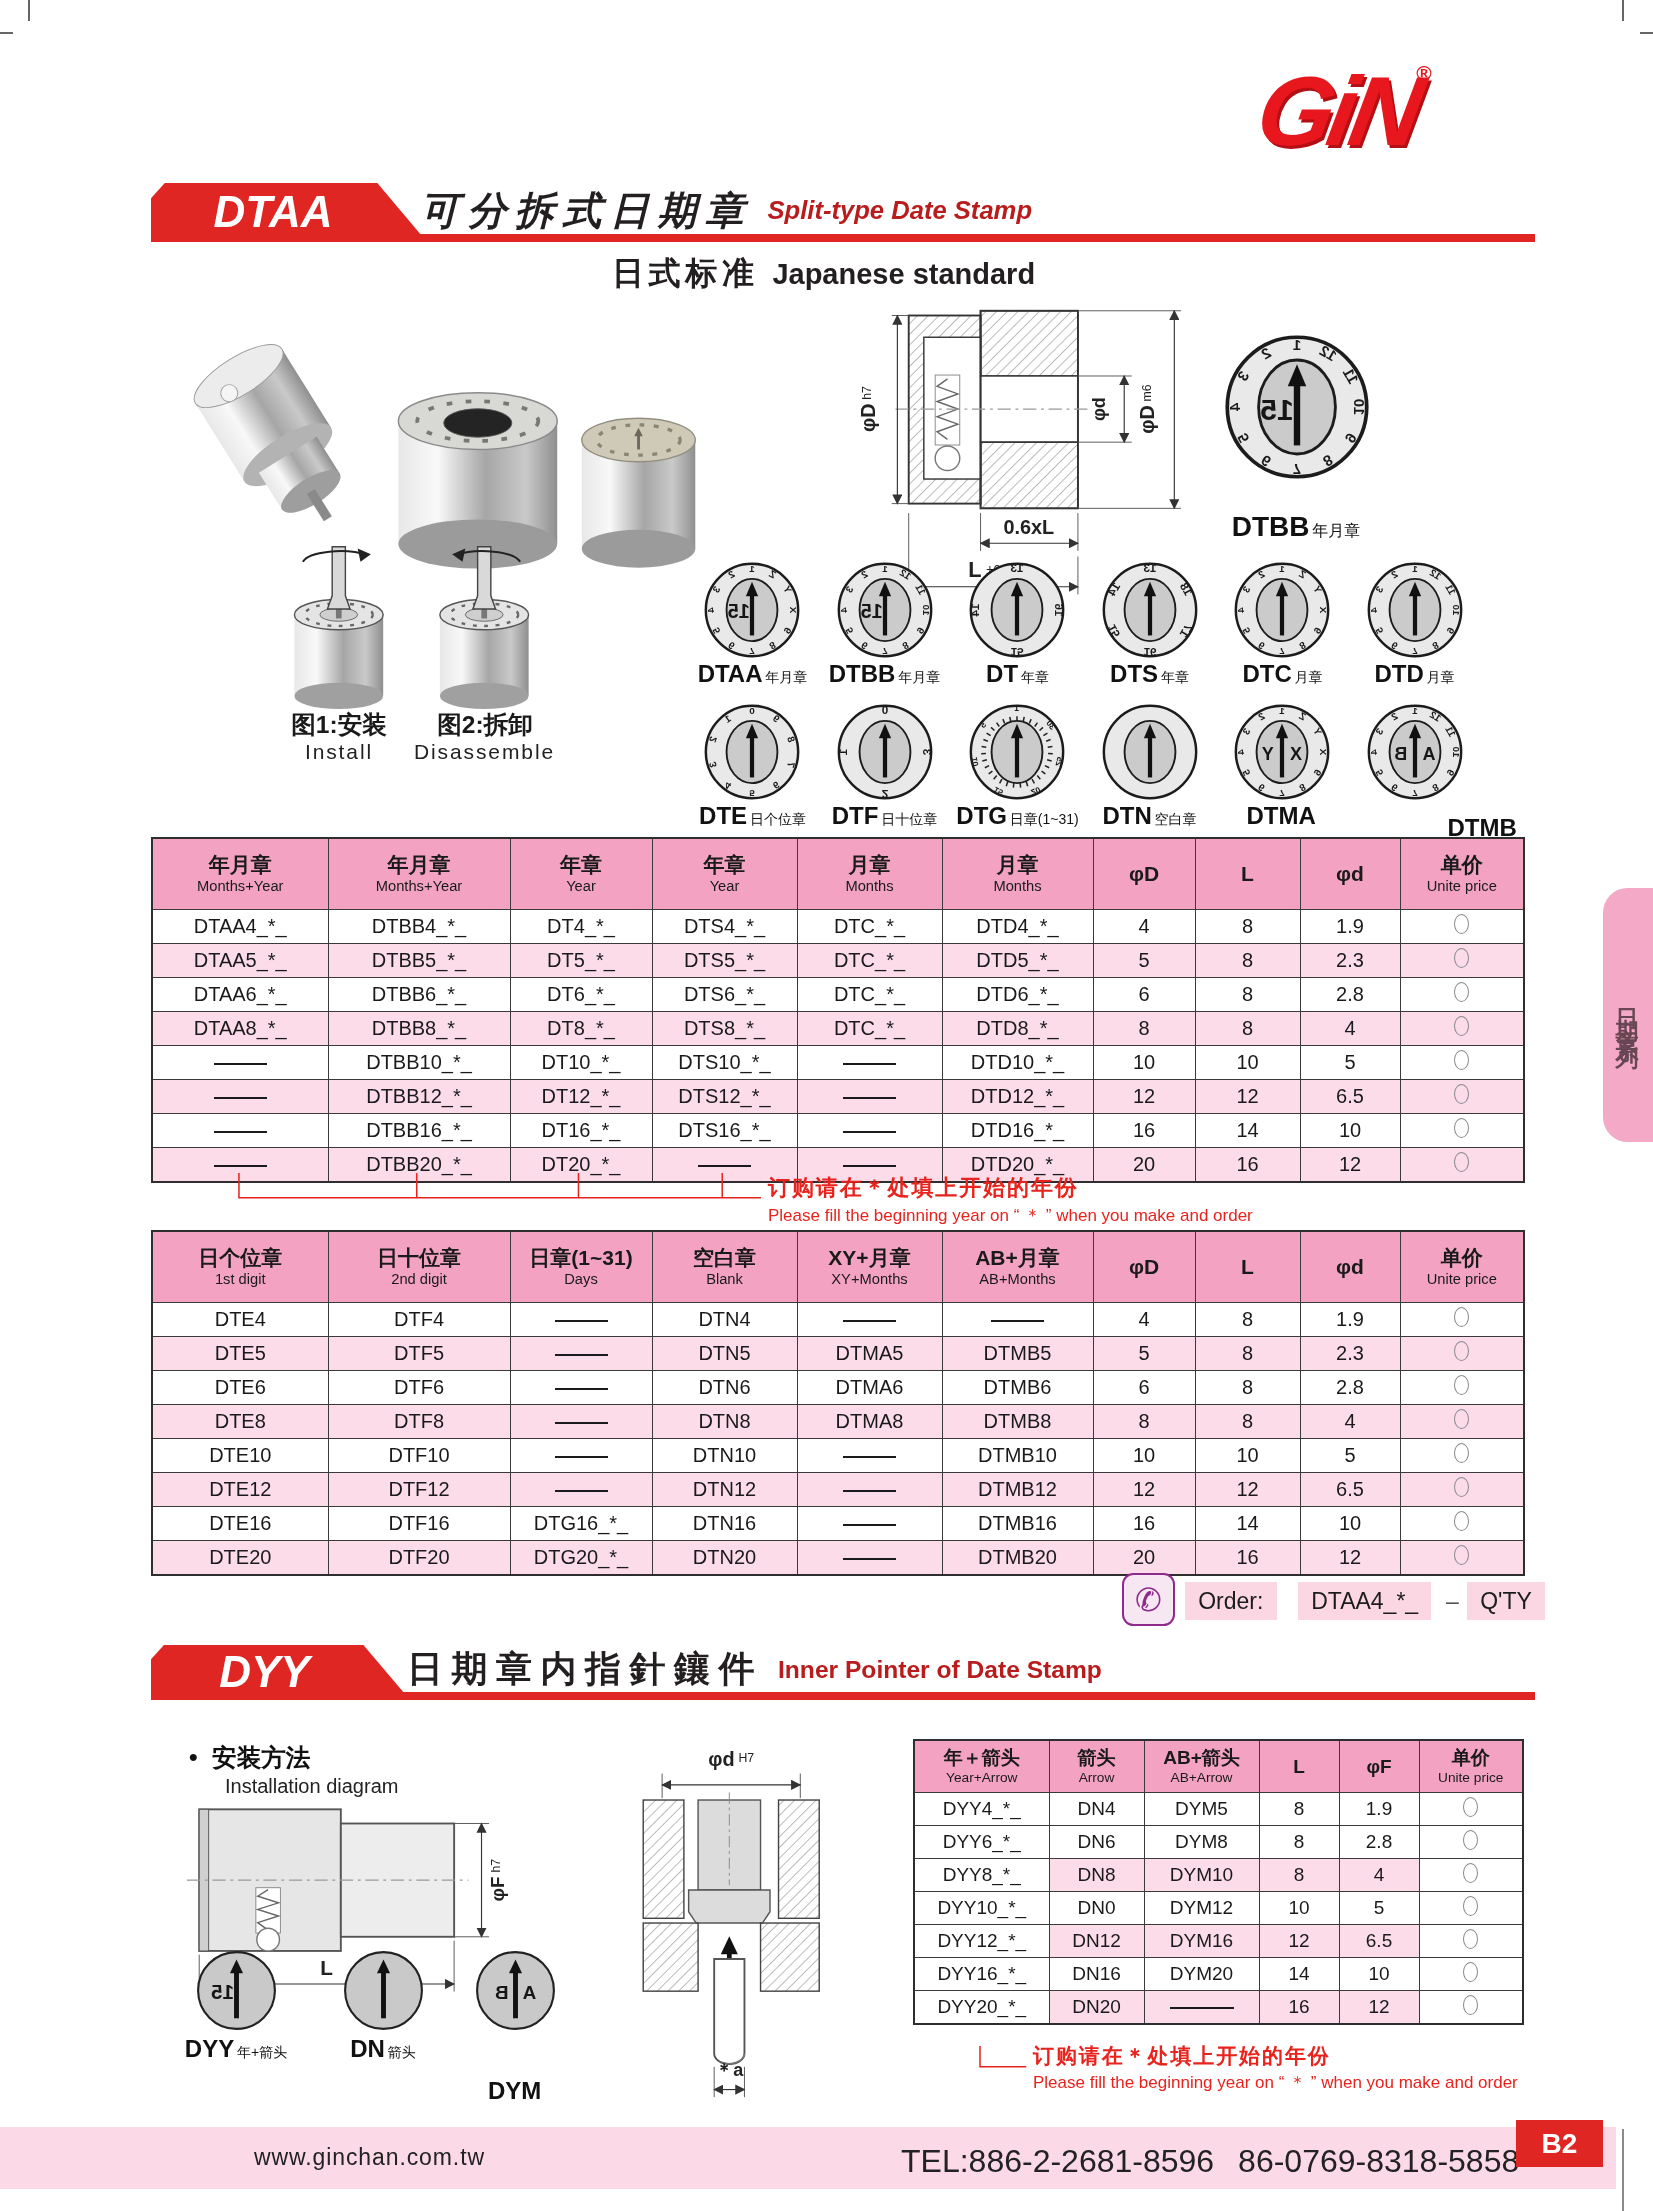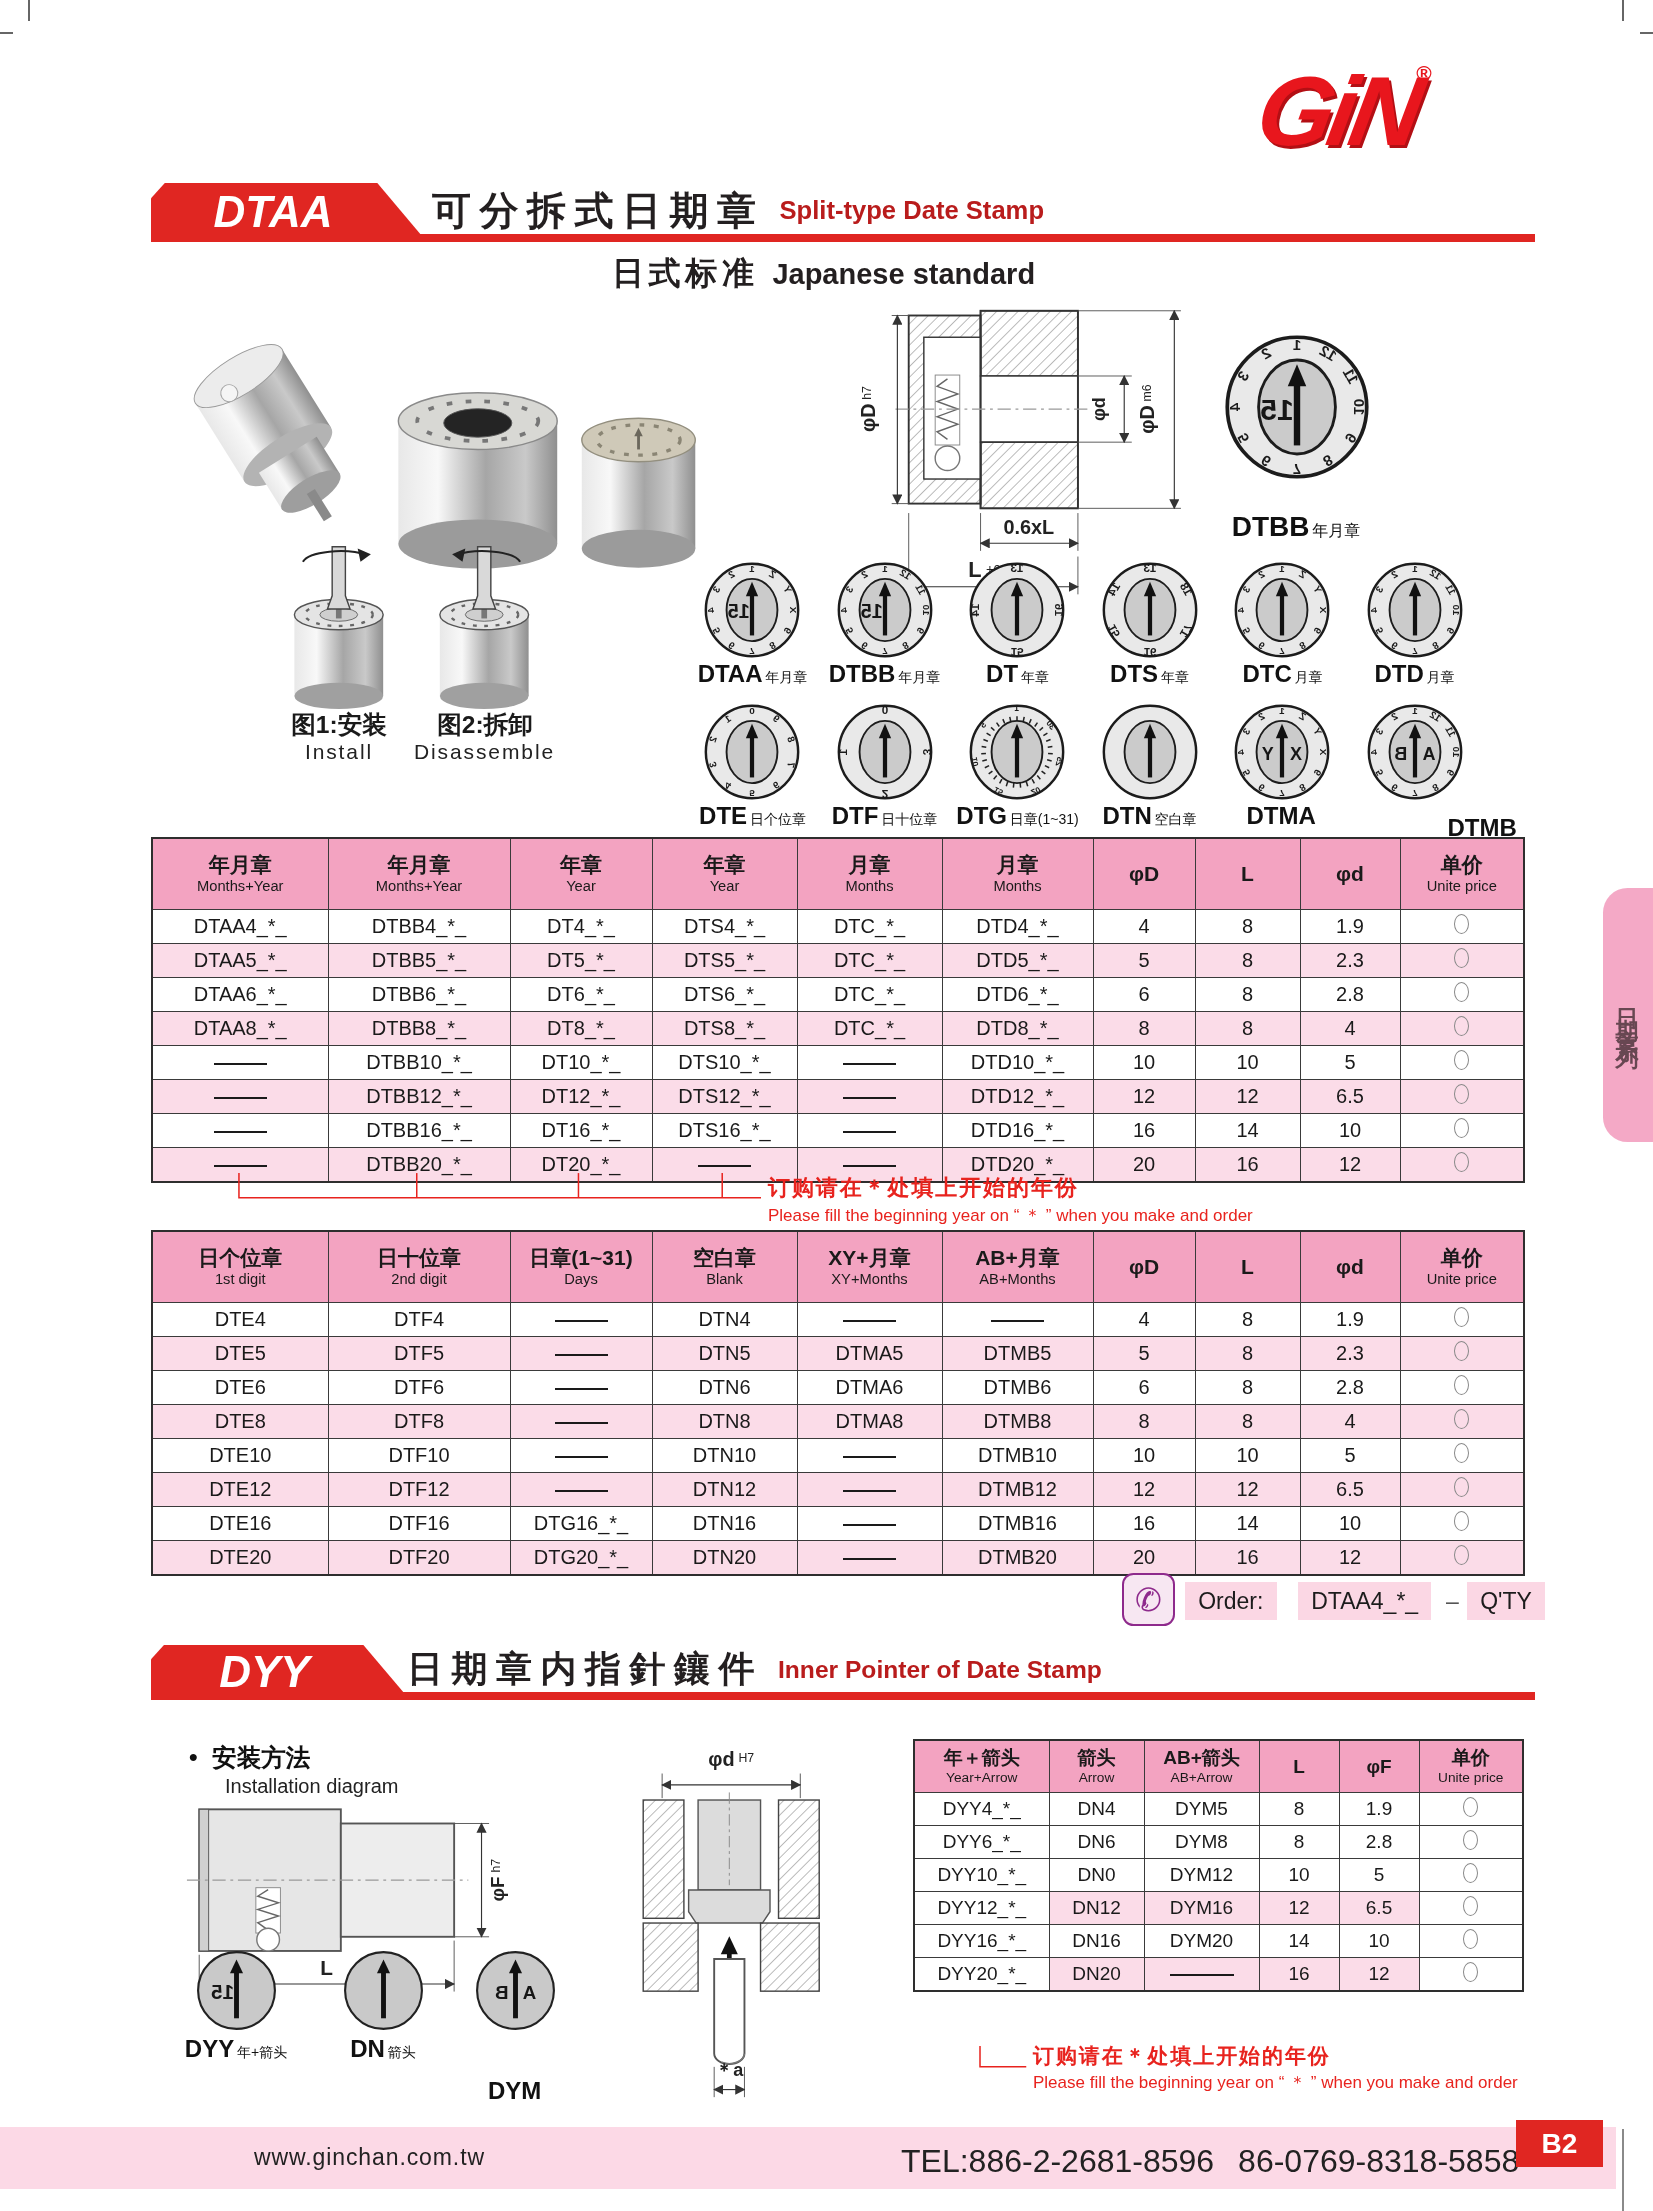"可分拆式日期章" div.sec-title { font-style: none -> italic; left: 432px -> 420px }
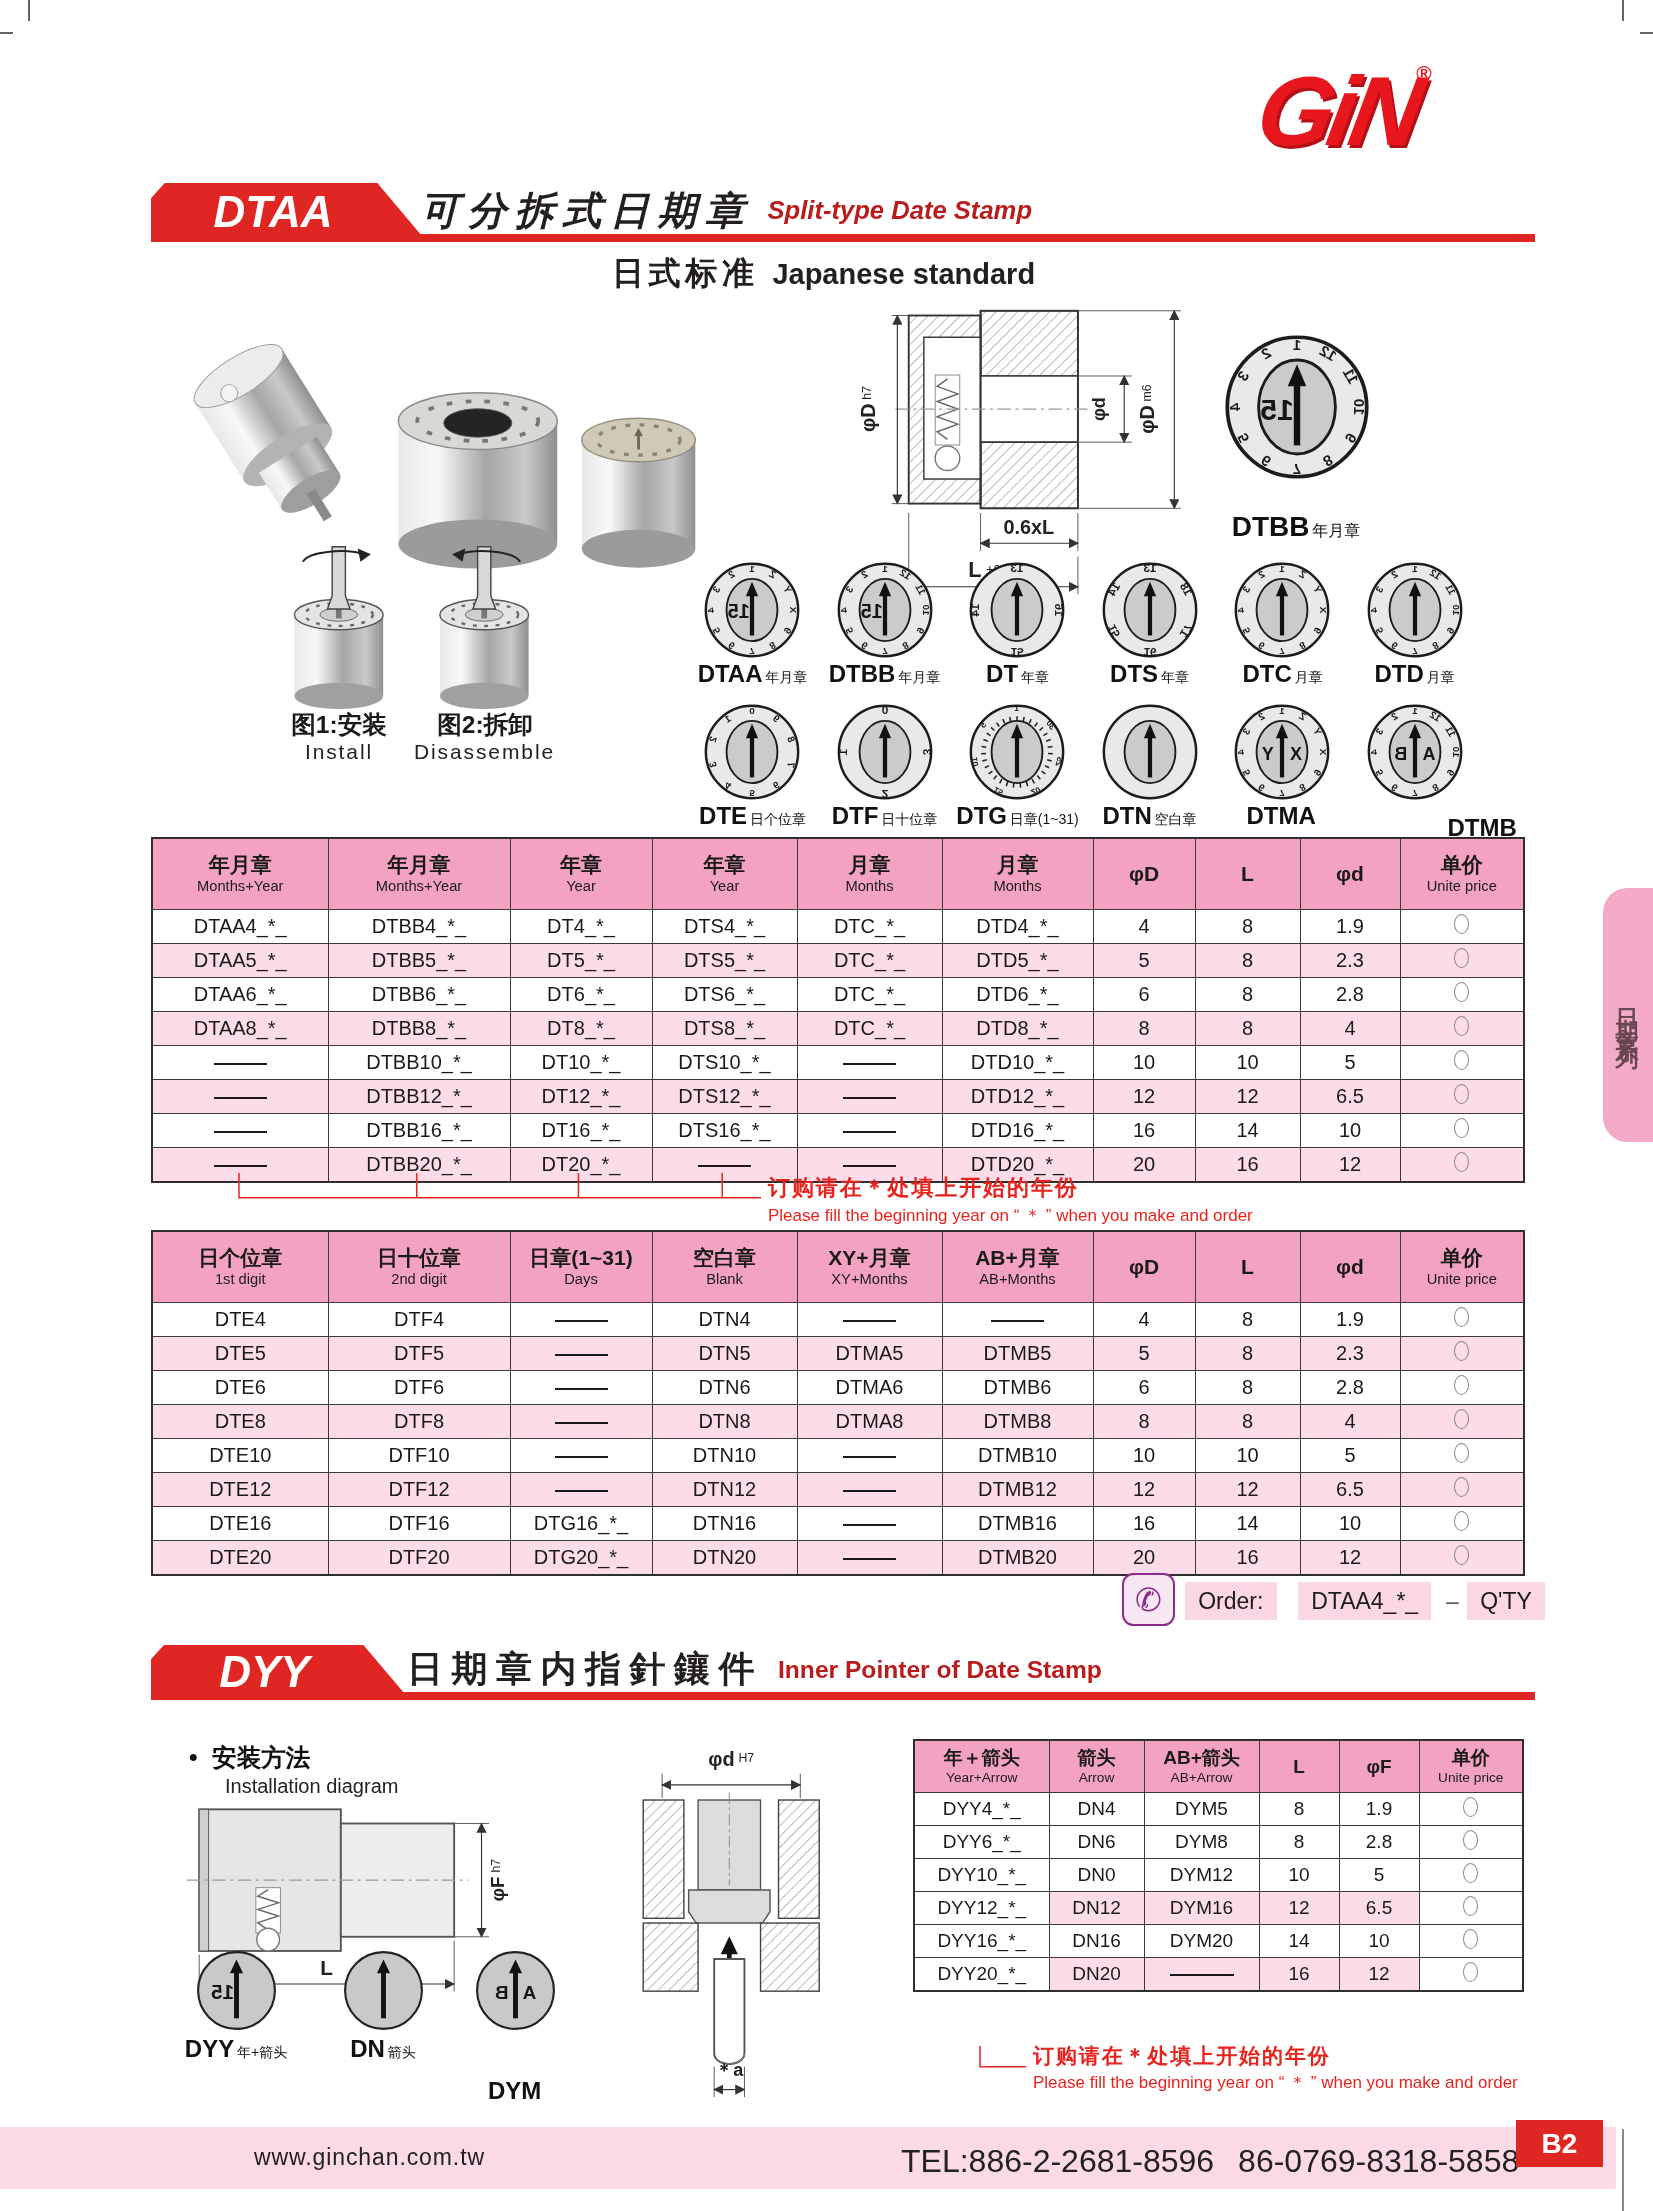"DYY8_*_" tr.alt { html: none -> <tr> <td>DYY8_*_</td> <td>DN8</td> <td>DYM10</td> <td>8</td> <td>4</td> <td><span></span></td> </tr> }
